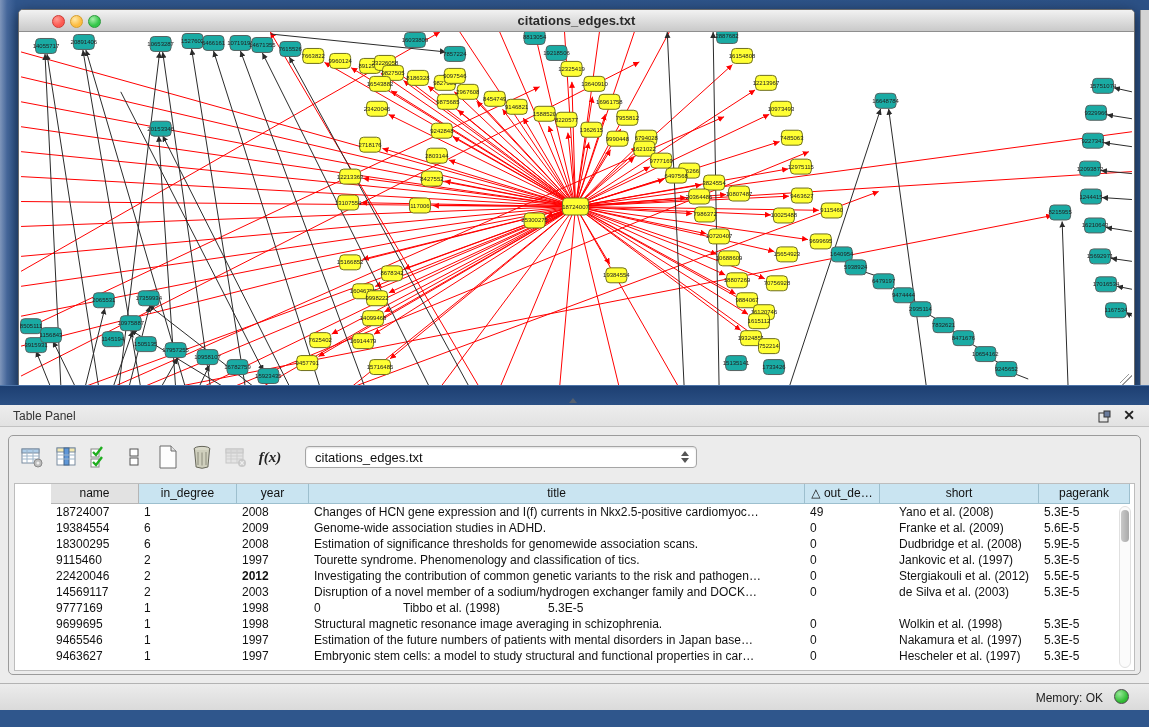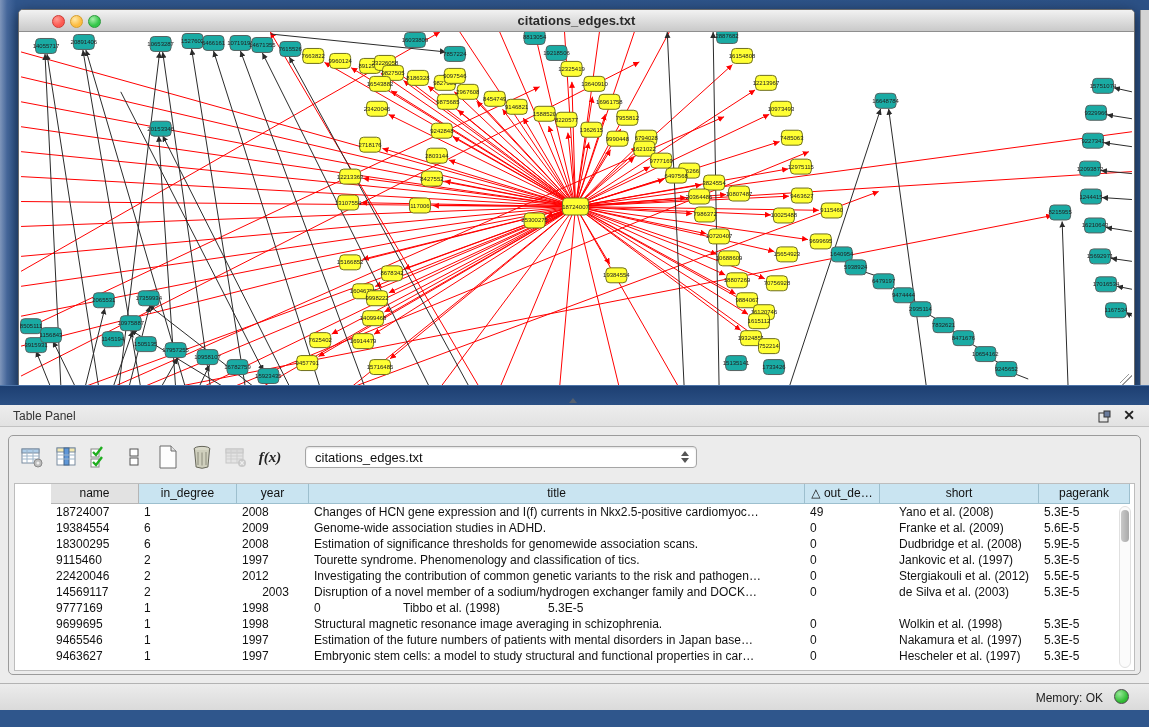"2012" div.td { font-weight: none -> bold }
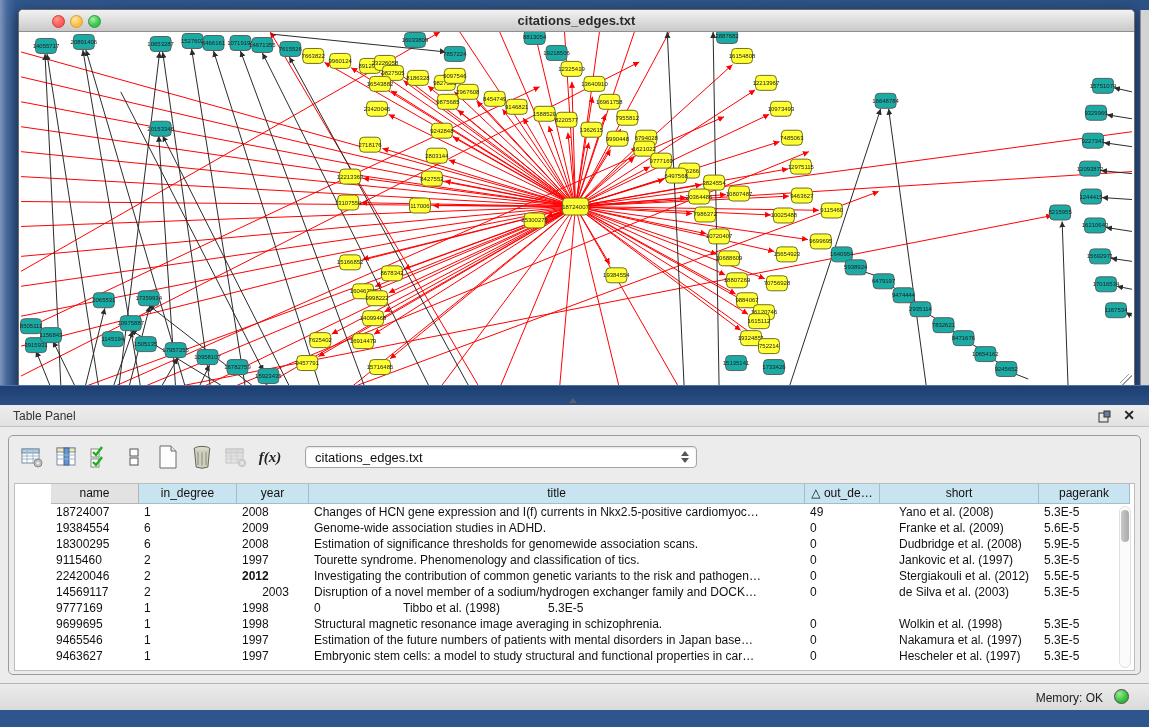"2003" div.td { text-align: center -> none }
